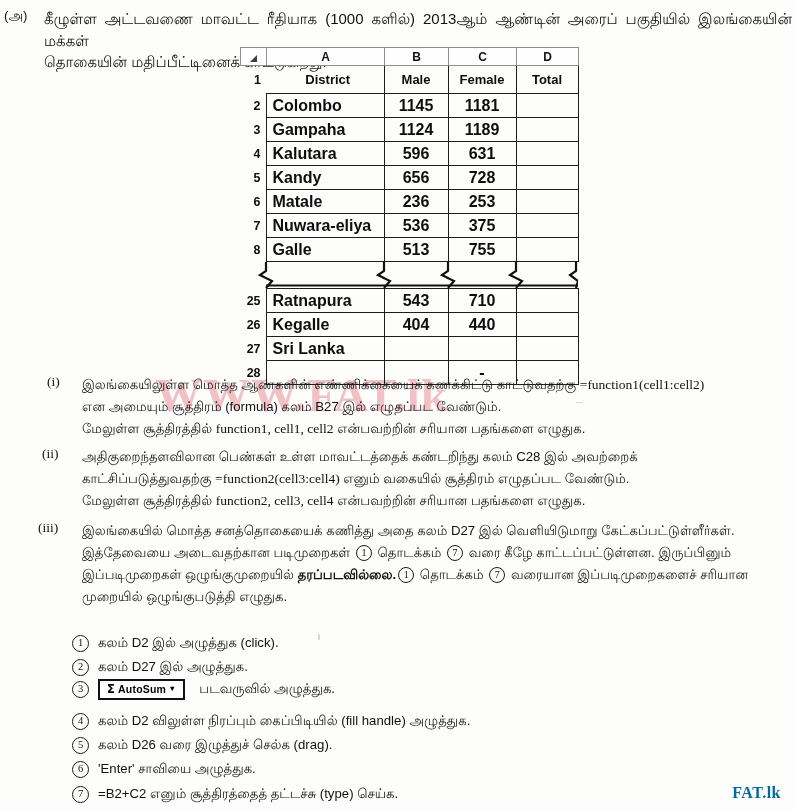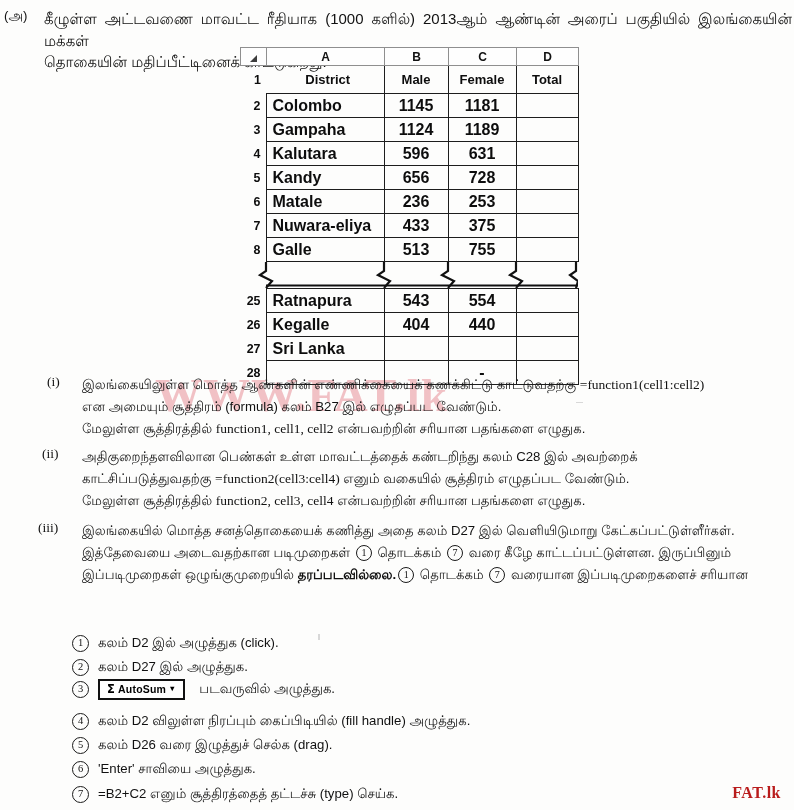"433" td.num { text: 433 -> 536 }
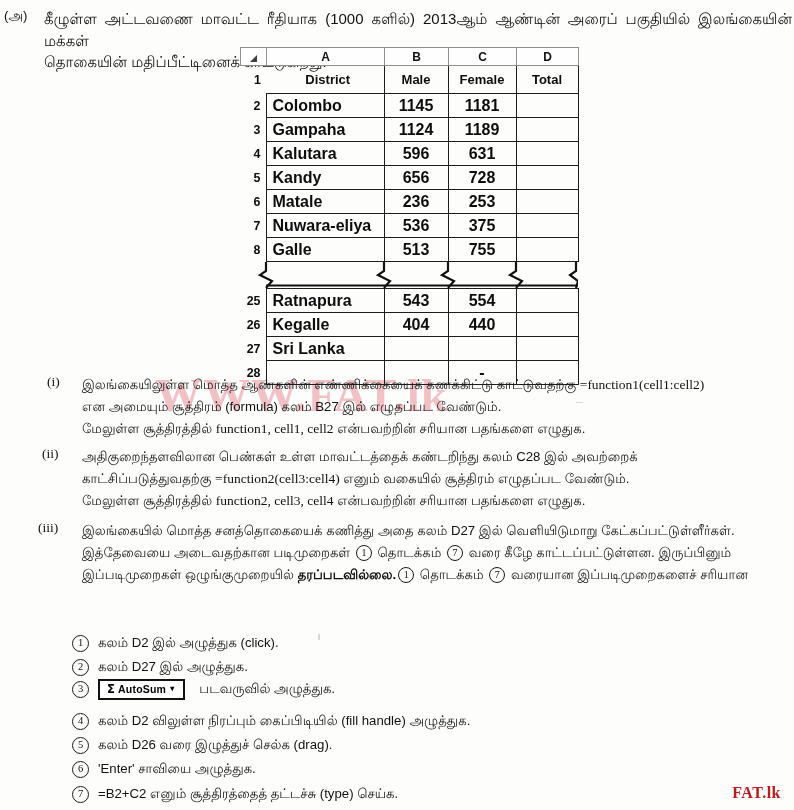"554" td.num { text: 554 -> 710 }
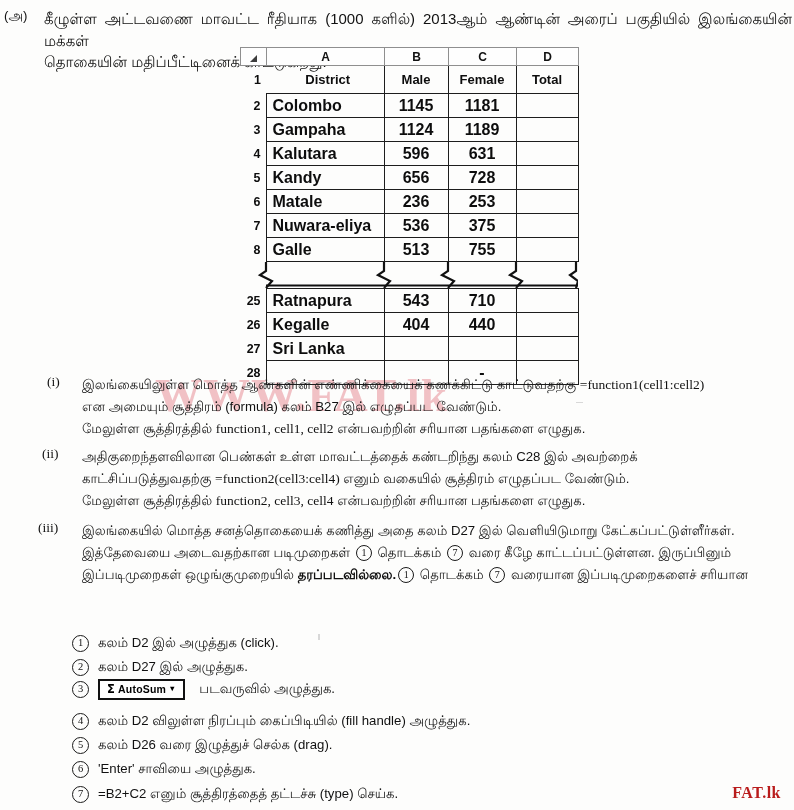"முறையில் ஒழுங்குபடுத்தி எழுதுக." div.qbody { html: none -> <div> <span>முறையில் ஒழுங்குபடுத்தி எழுதுக.</span> </div> }
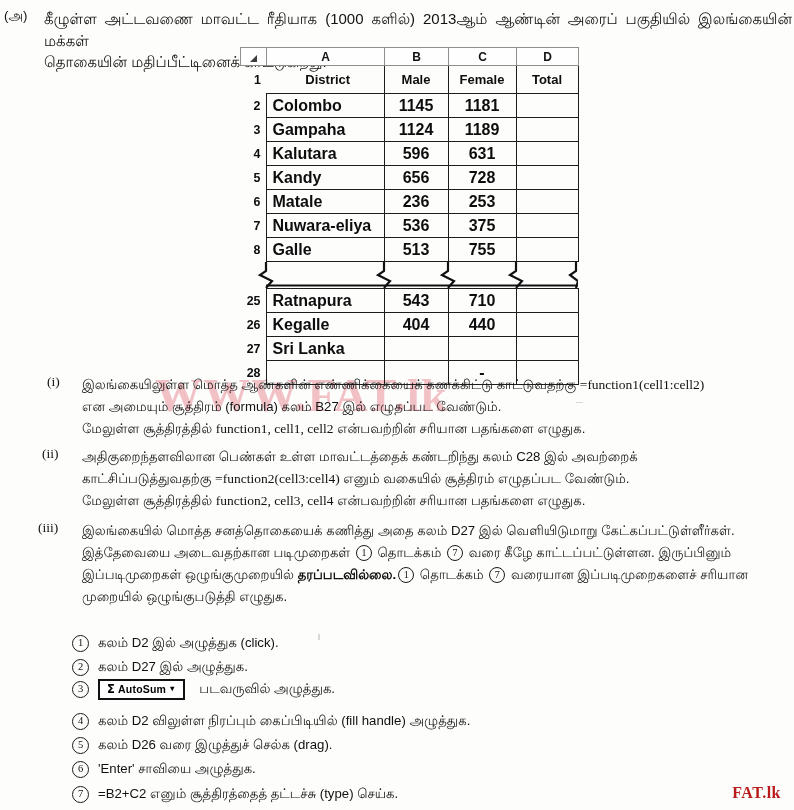"FAT.lk" .wm-corner { color: #b91c1c -> #0369a1 }
